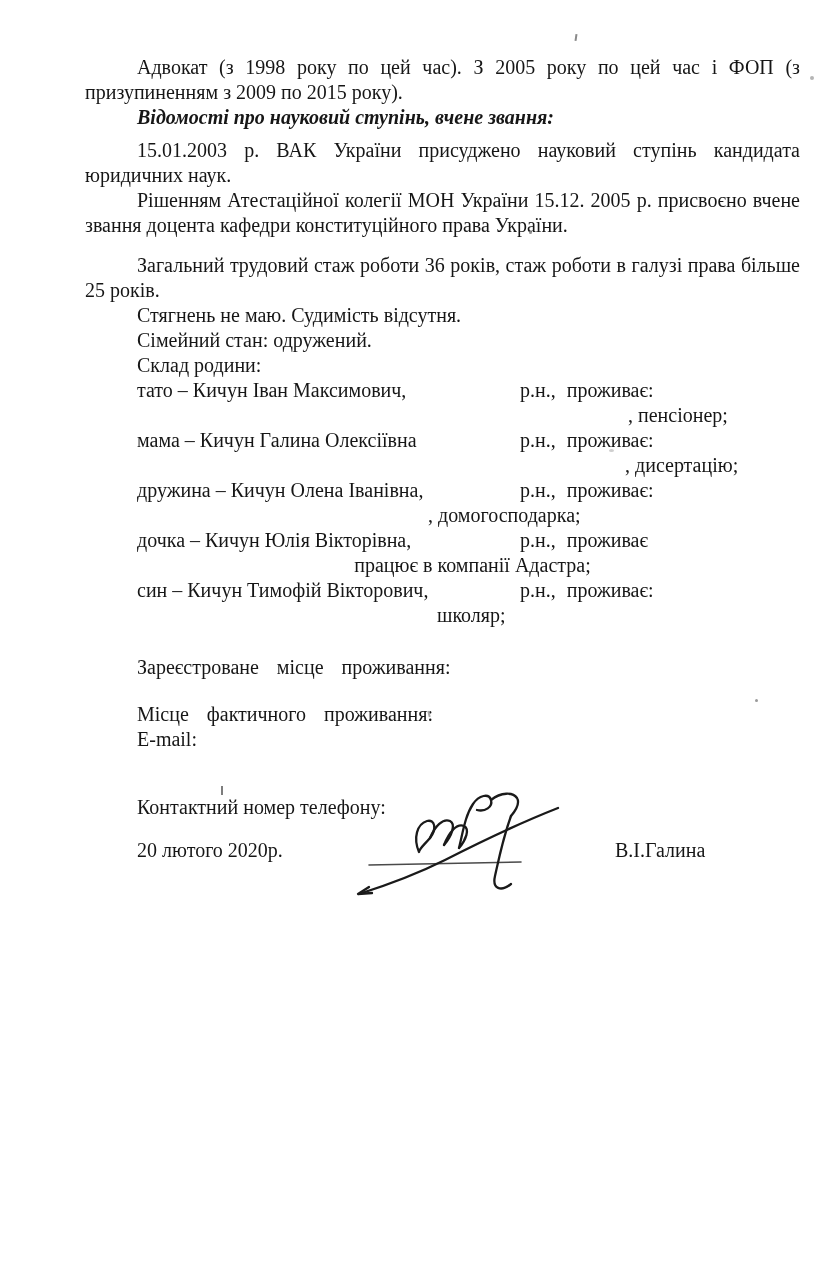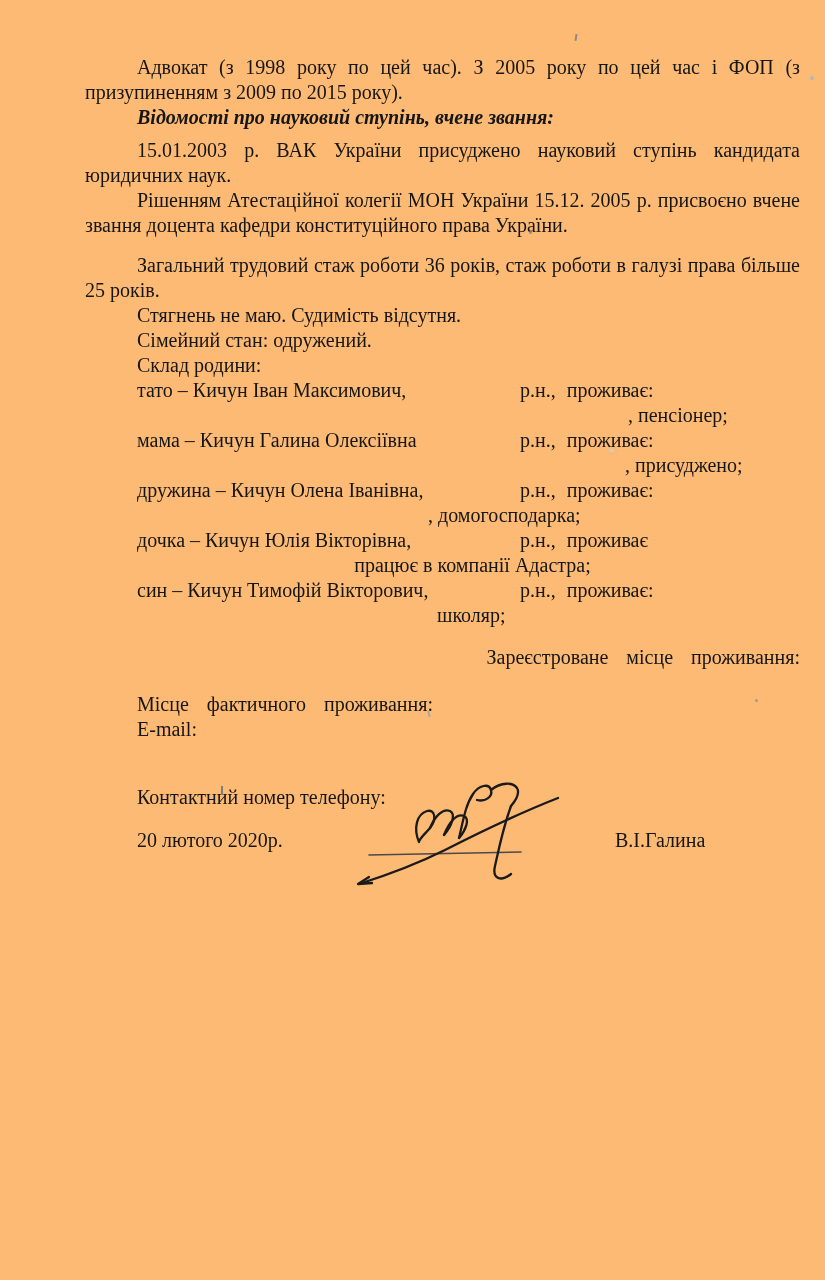"Адвокат (з 1998 року по" .page { background: #fdba74 -> #ffffff }
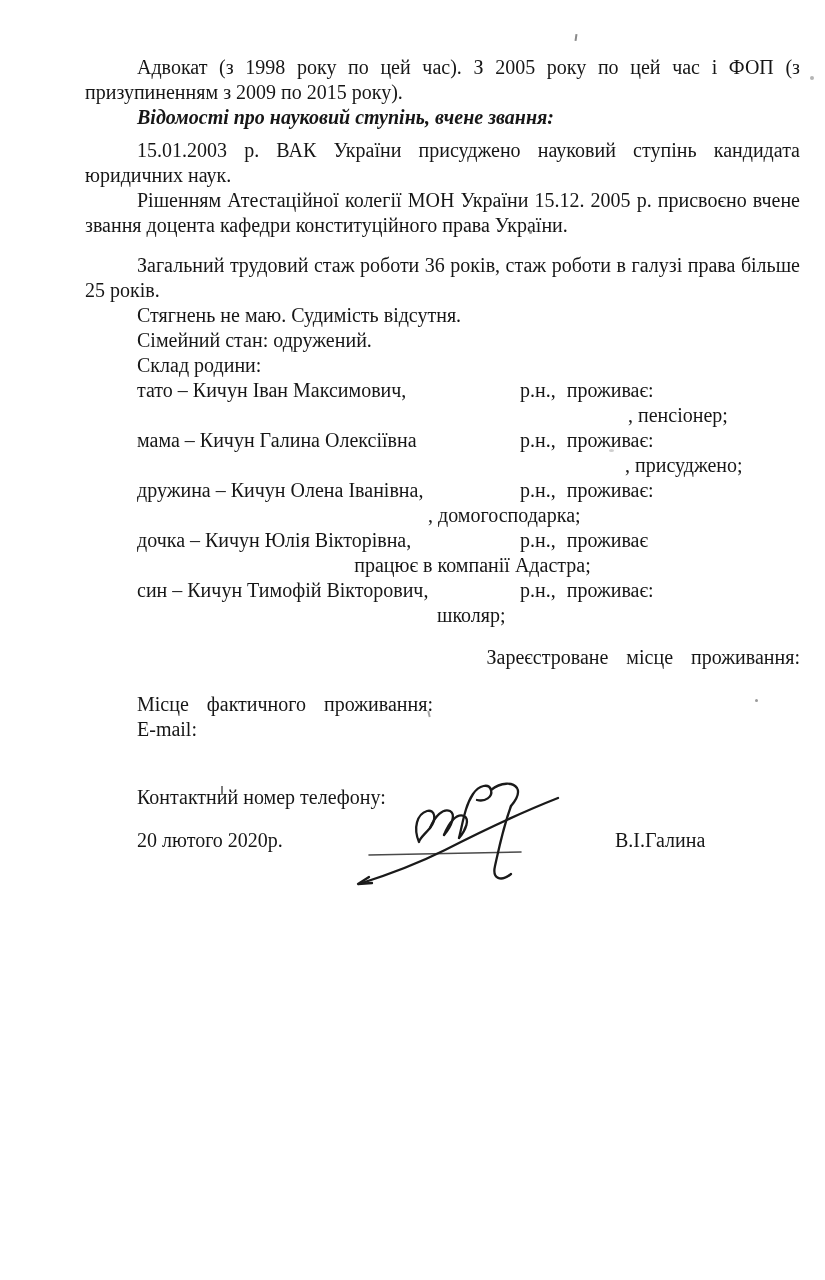", присуджено;" div.fam-cont { text: присуджено -> дисертацію }
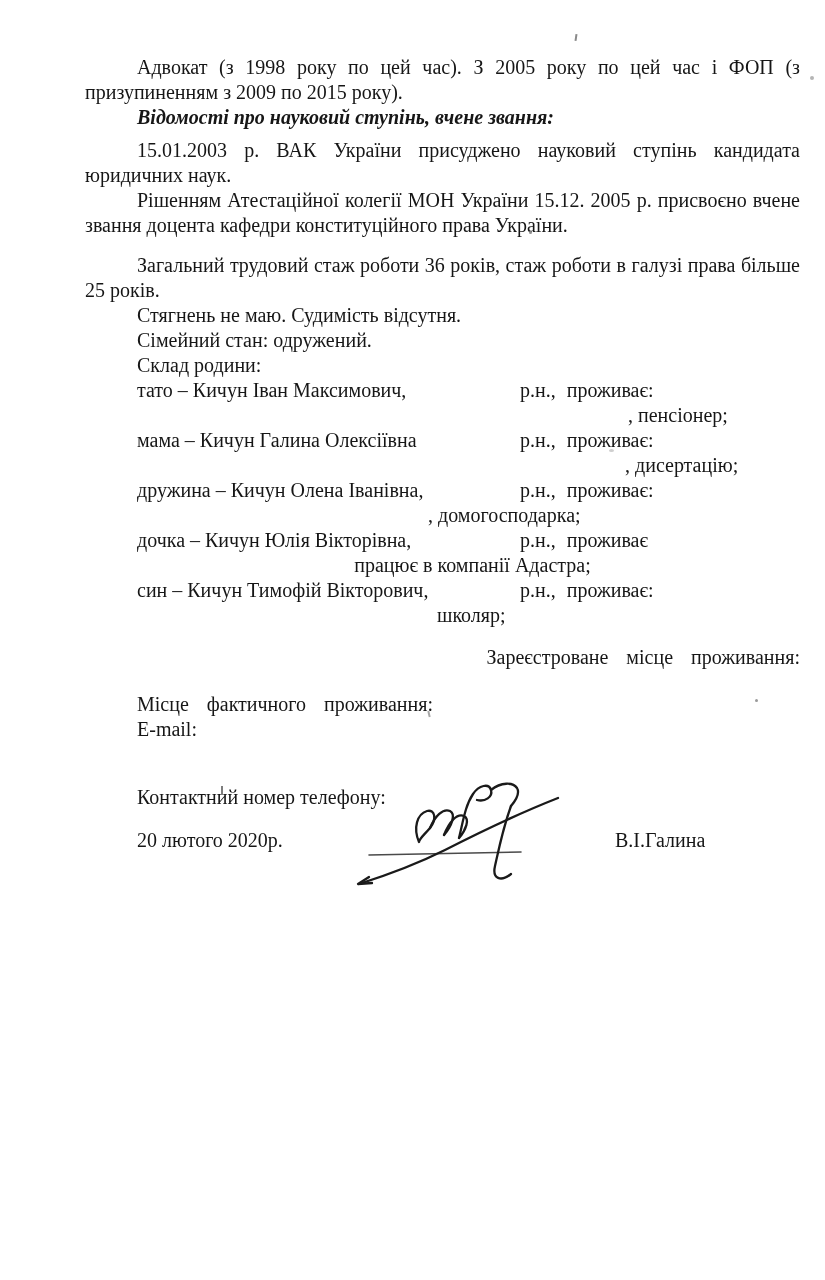"Зареєстроване місце проживання:" .gap-reg { margin-top: 17px -> 27px; text-align: right -> none }
